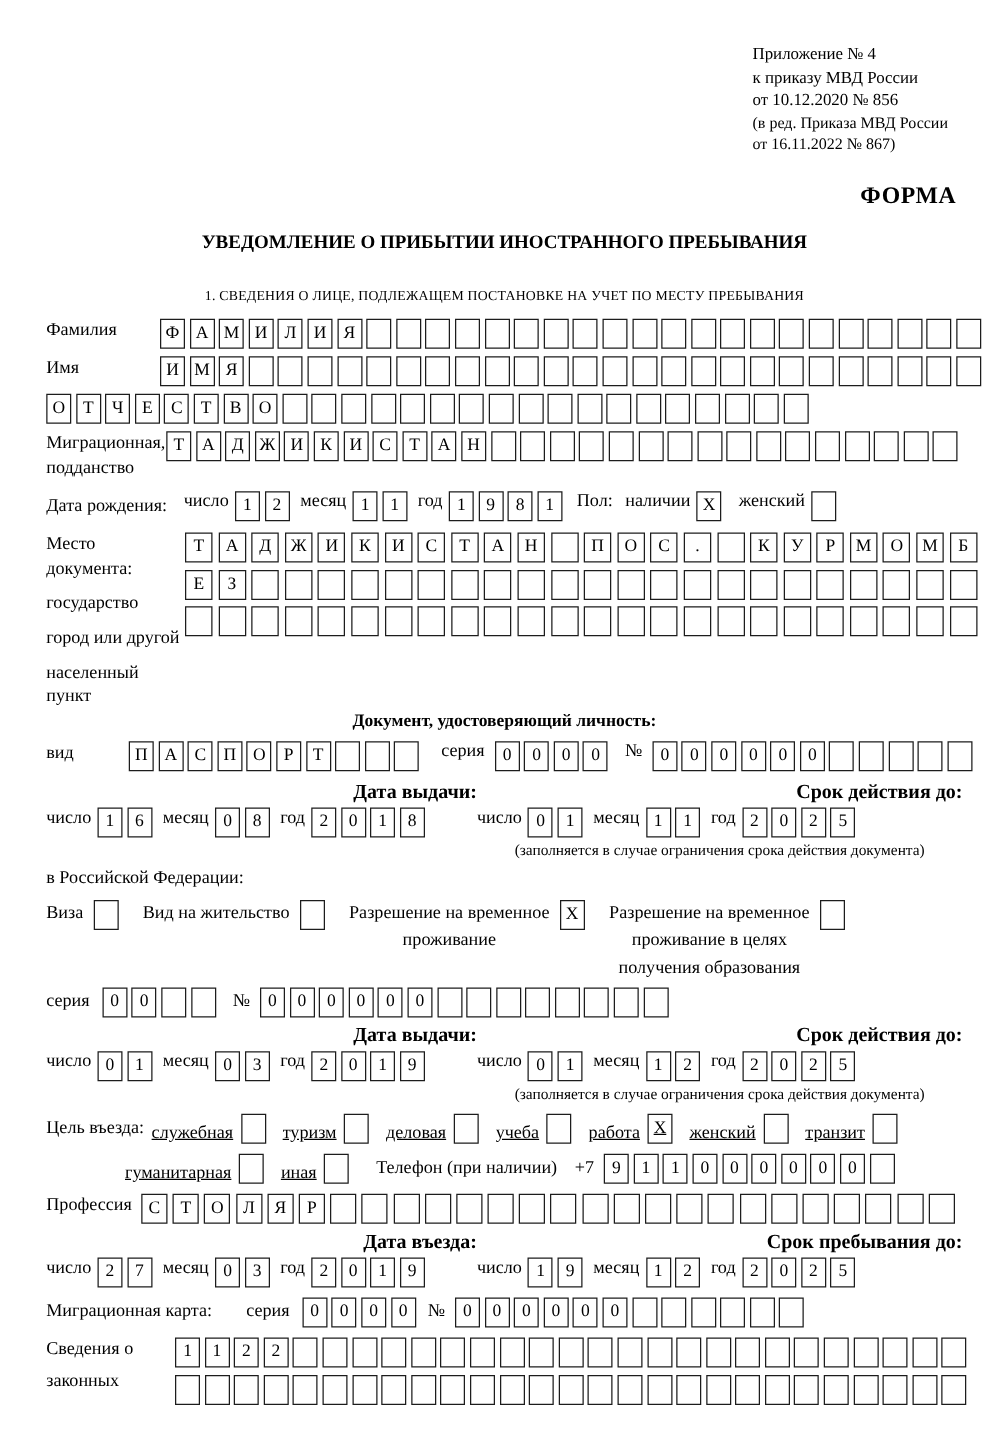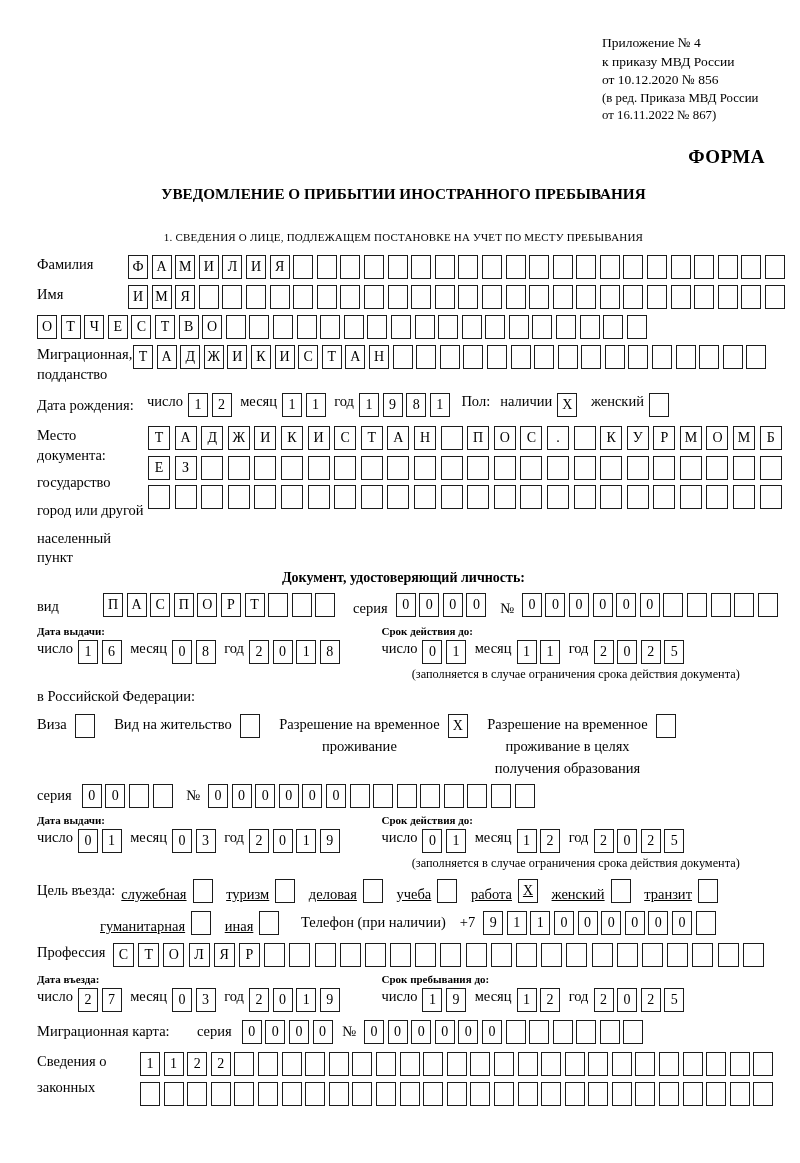"вид" div.row { align-items: flex-end -> flex-start }
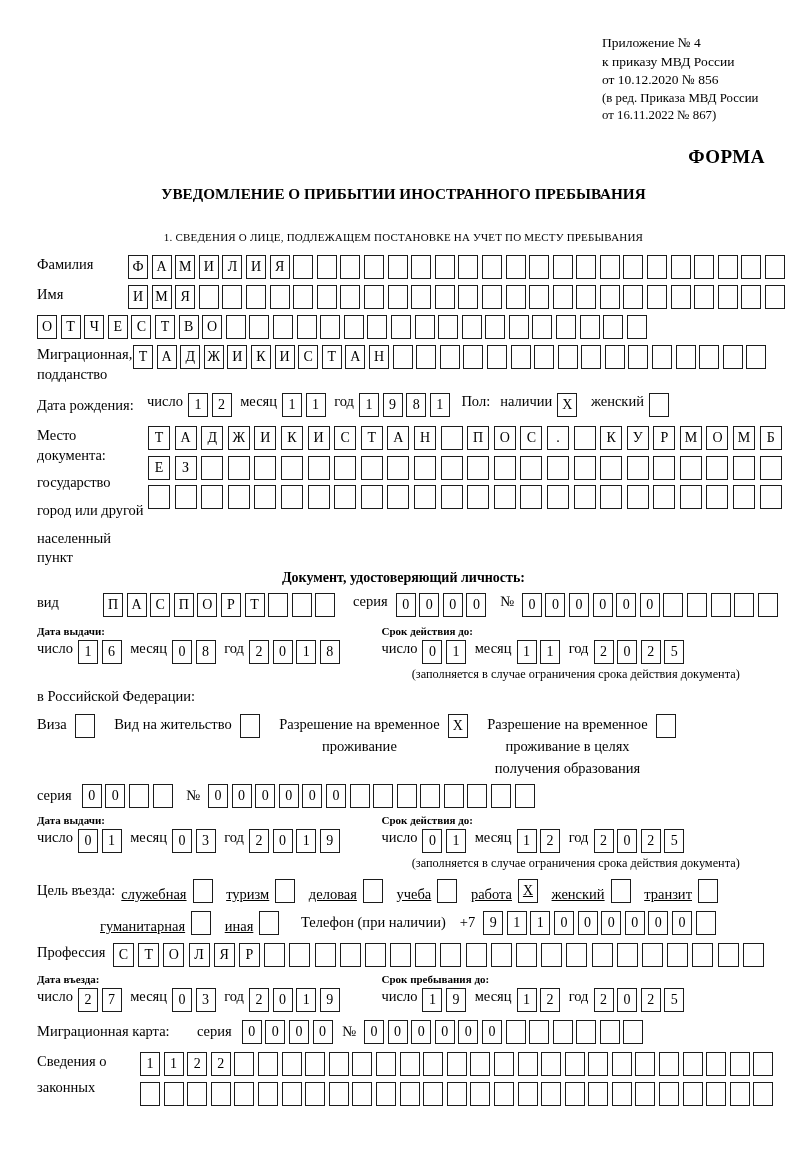"Дата выдачи:" .dg-head { font-size: 11px -> 16px; text-align: left -> right }
